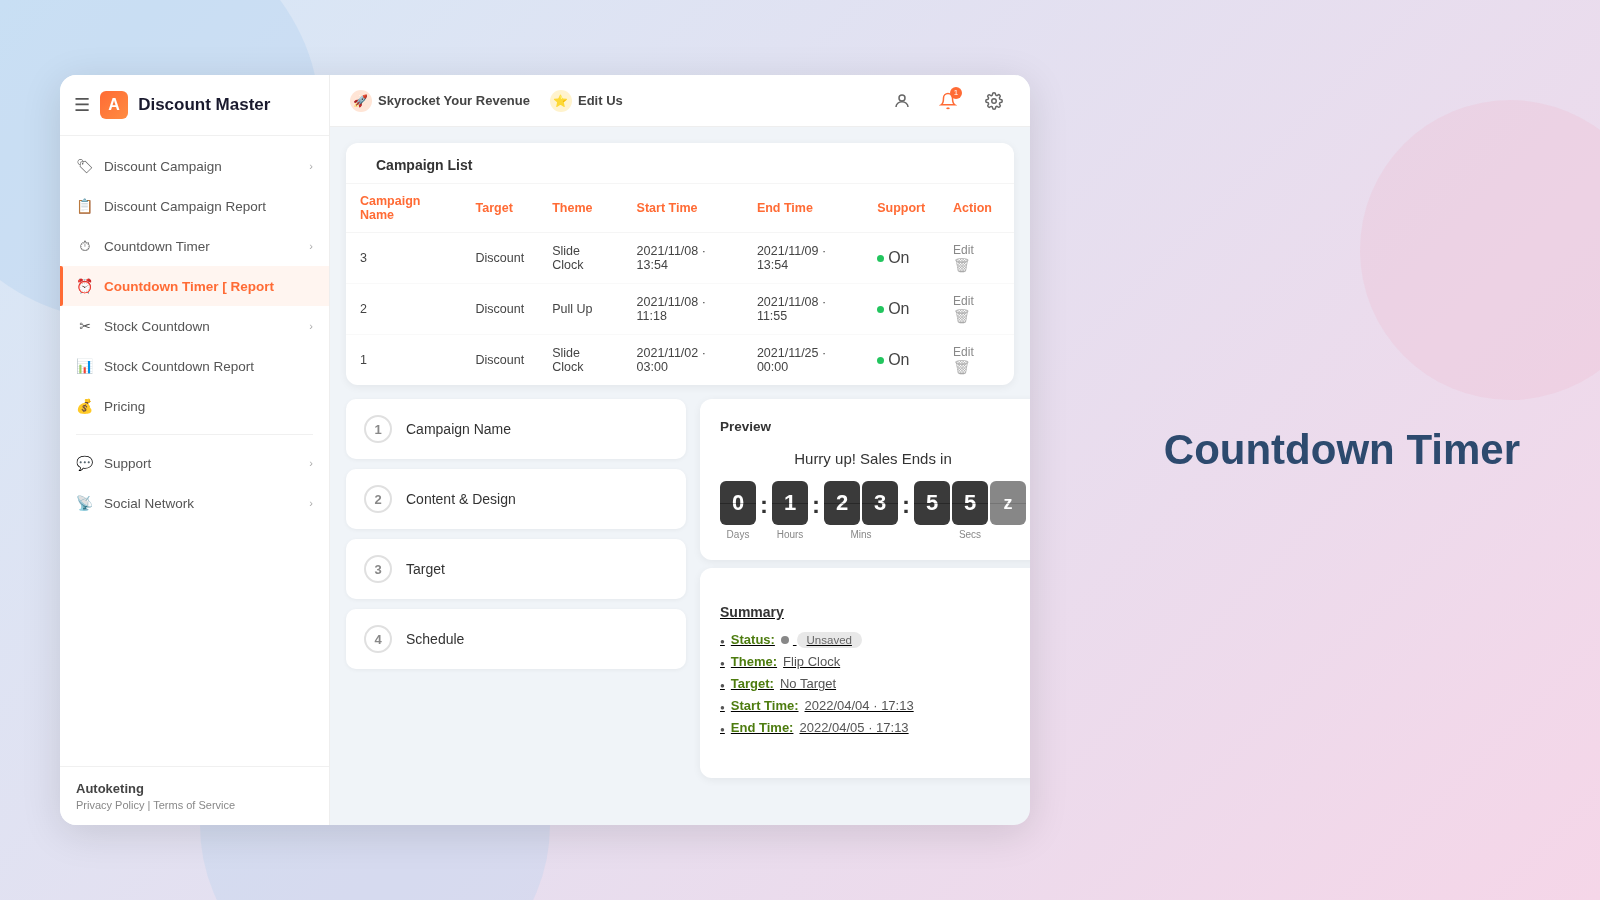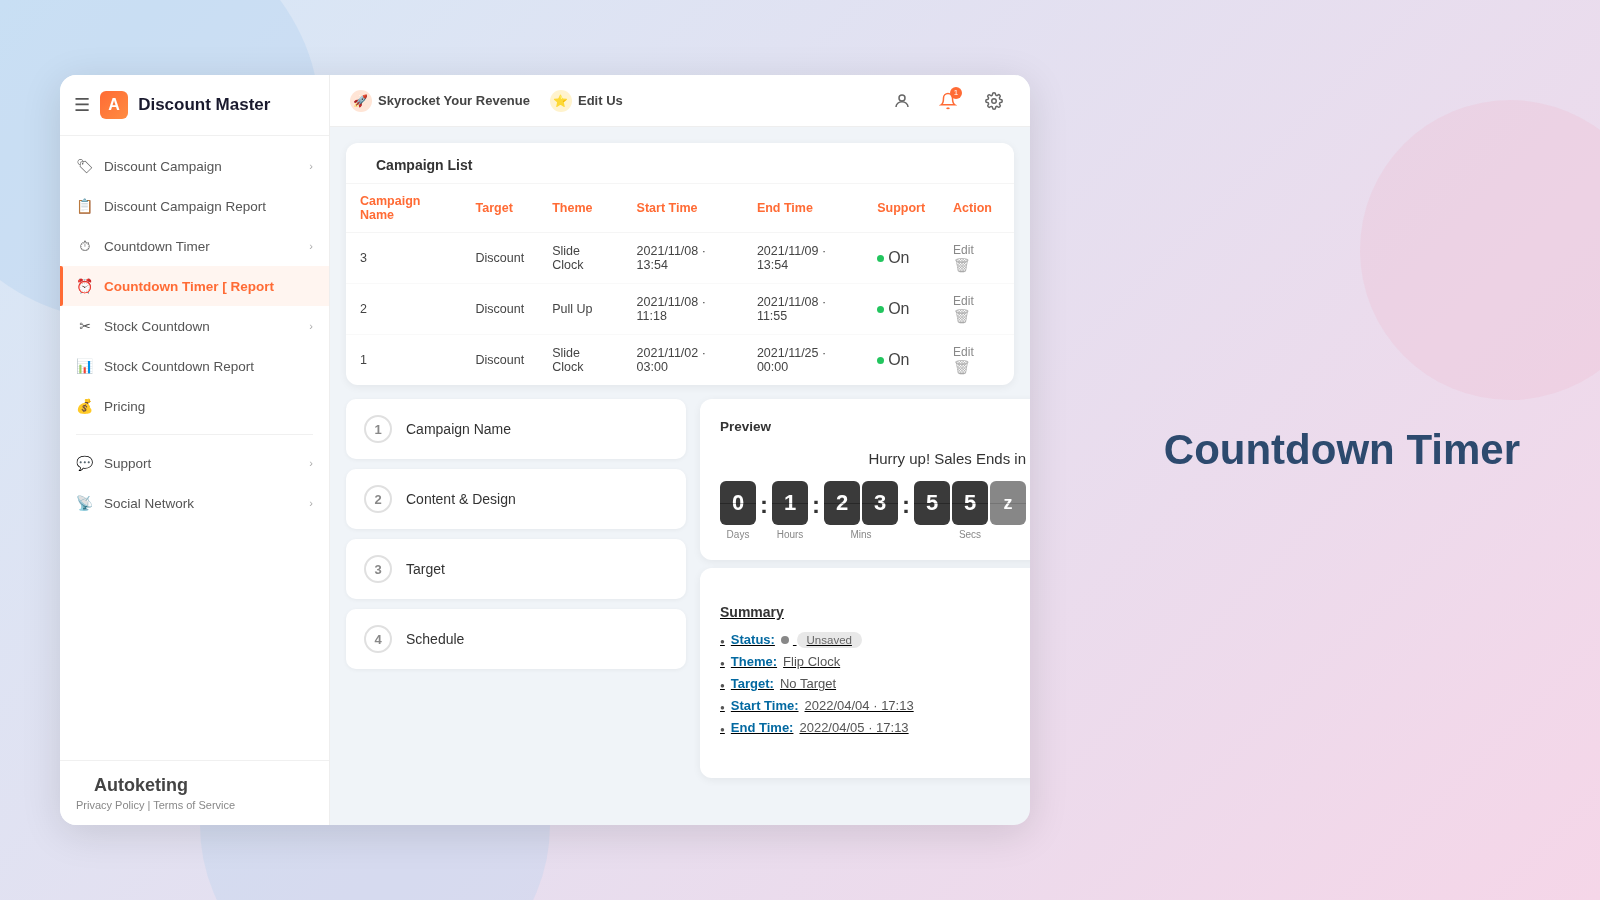"Hurry up! Sales Ends in" .countdown-display { text-align: right -> center }
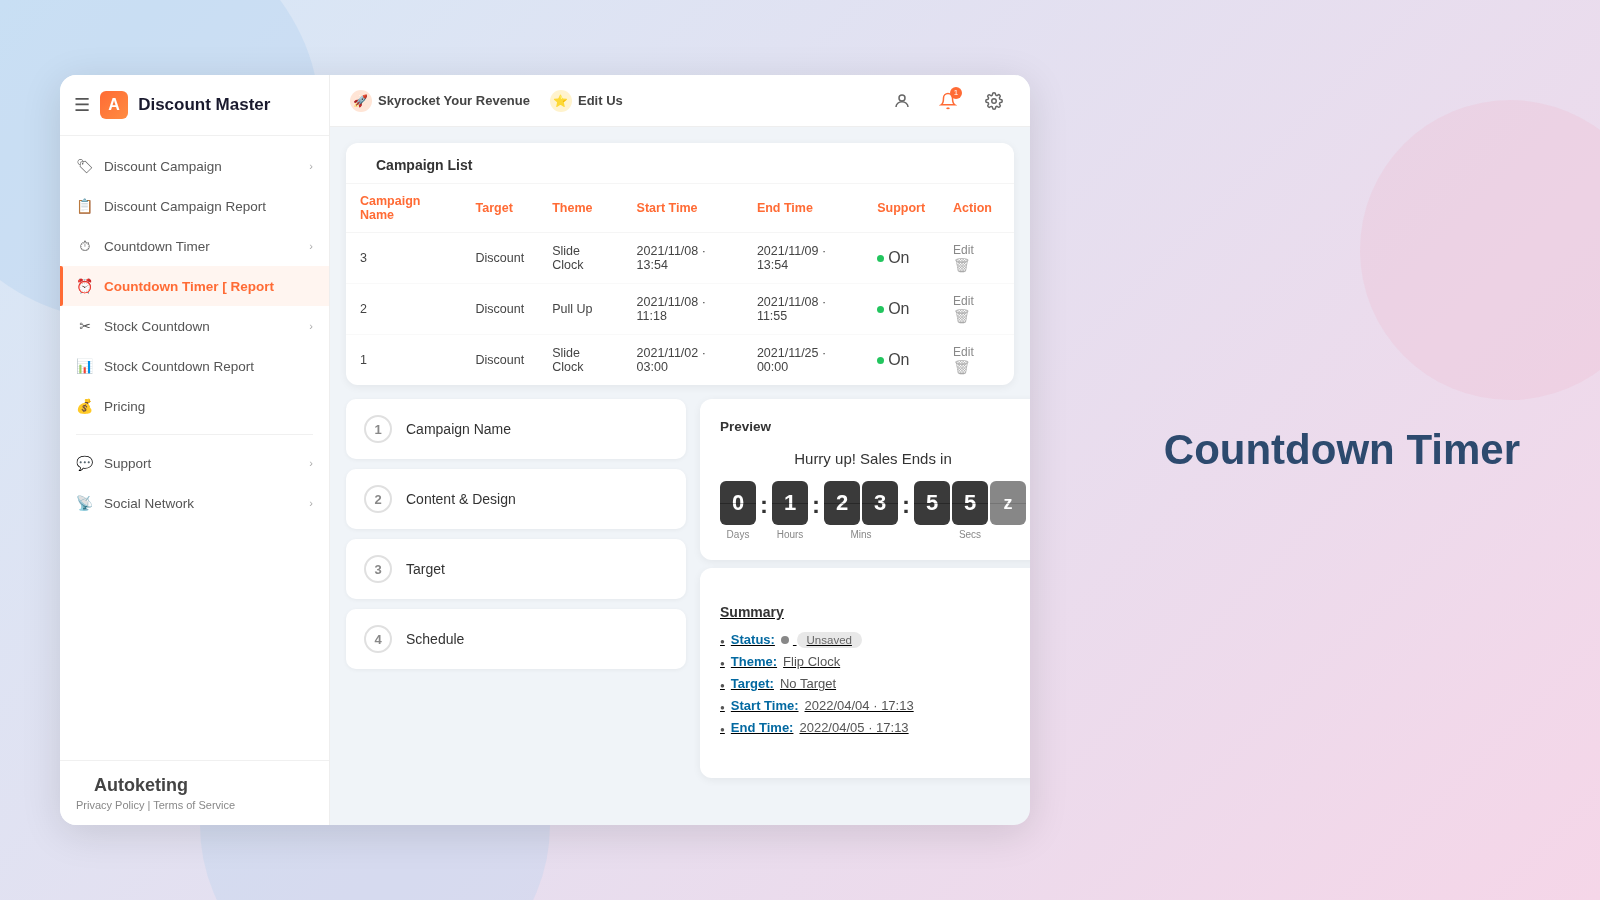"Status:" .summary-key { color: #0369a1 -> #4d7c0f }
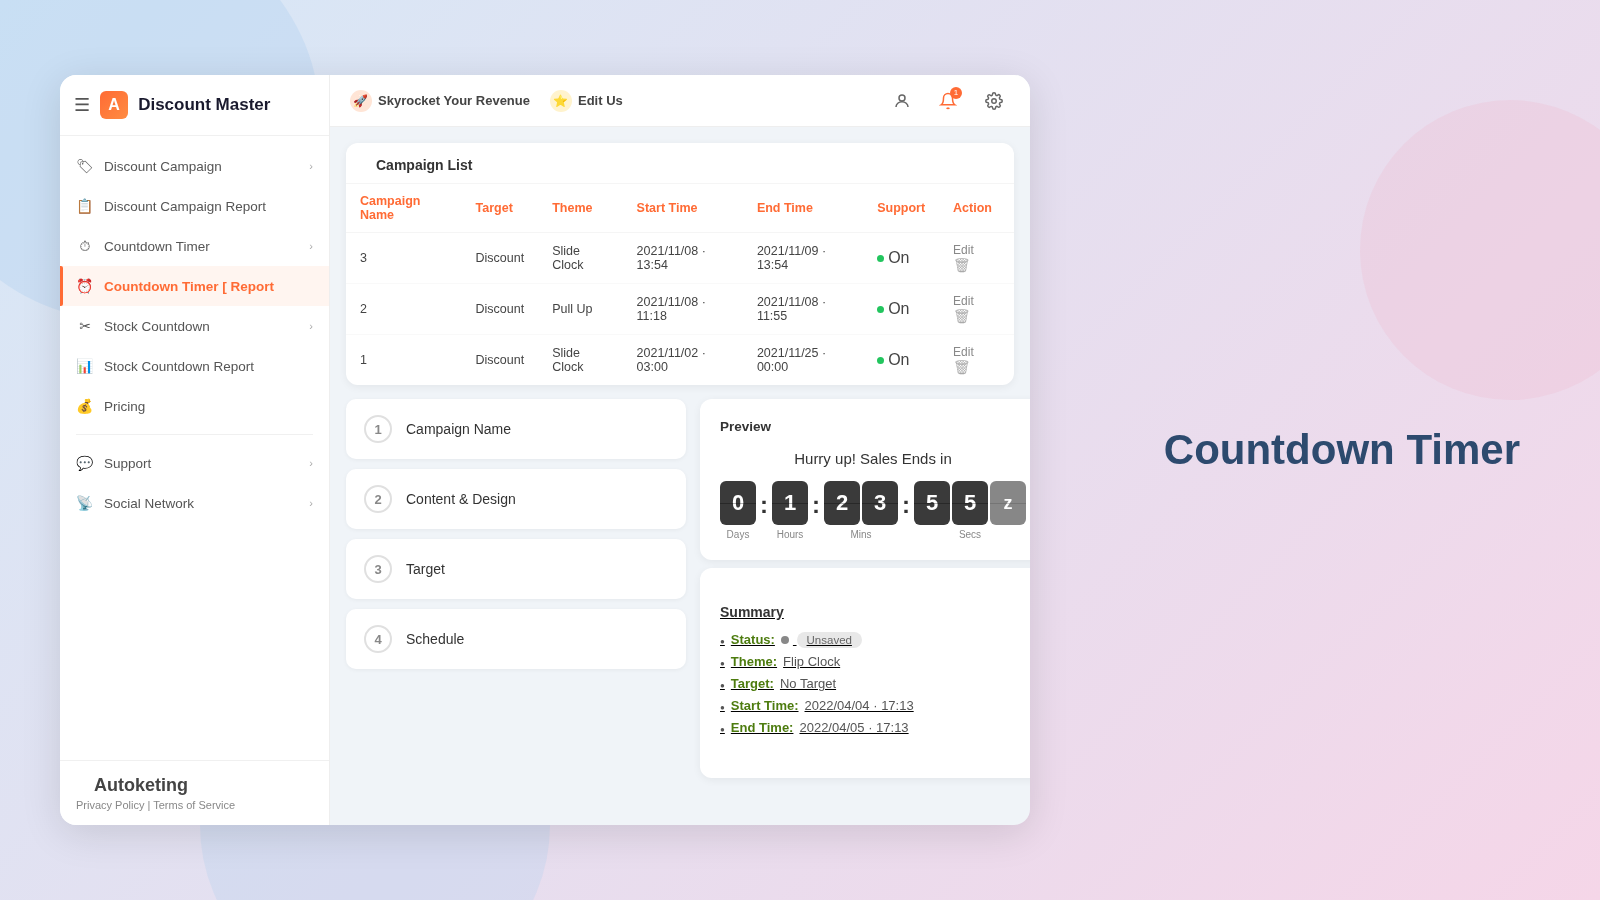"Autoketing" .sidebar-footer-brand { font-size: 18px -> 13px; margin-left: 18px -> none }
